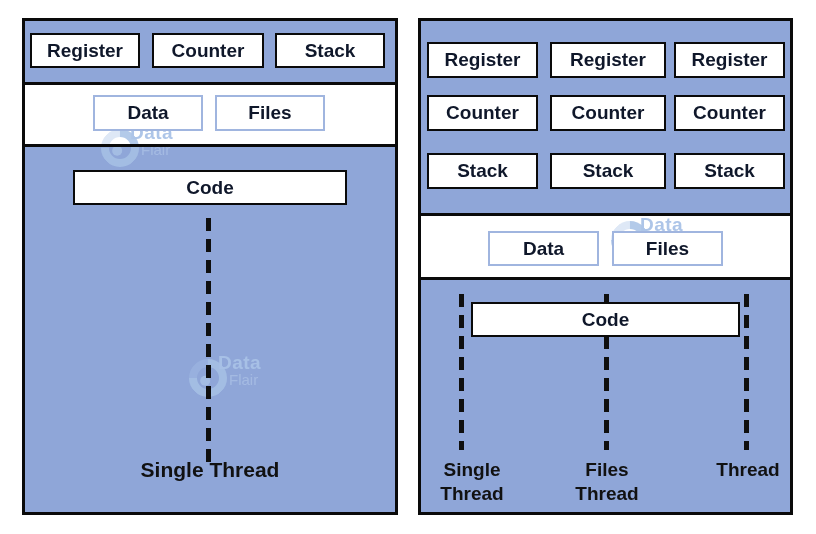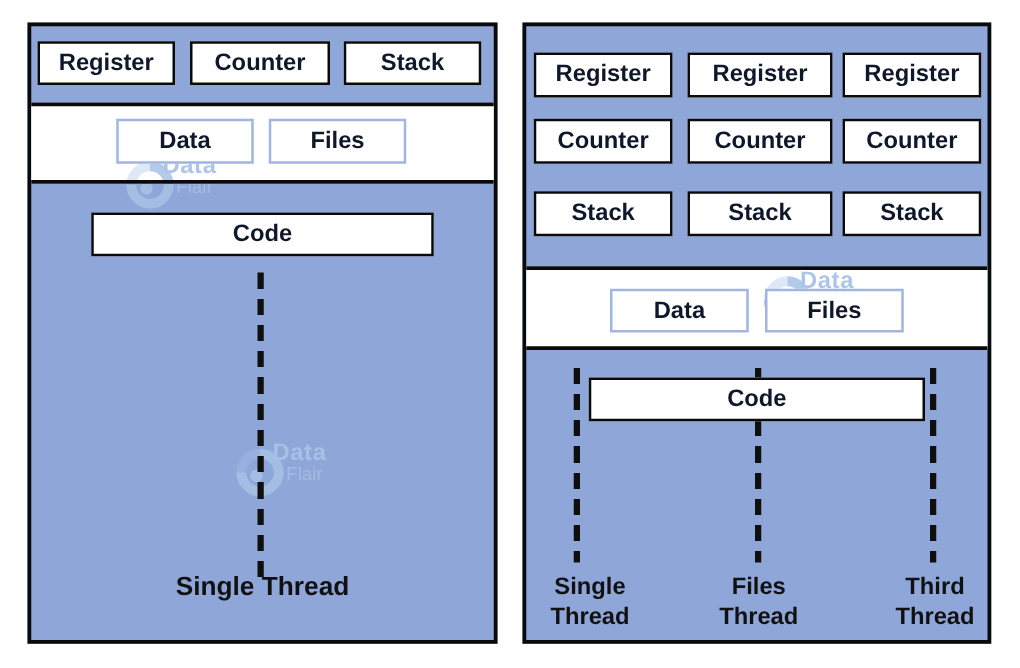"Third" span { html: <span>Third</span> -> none }
